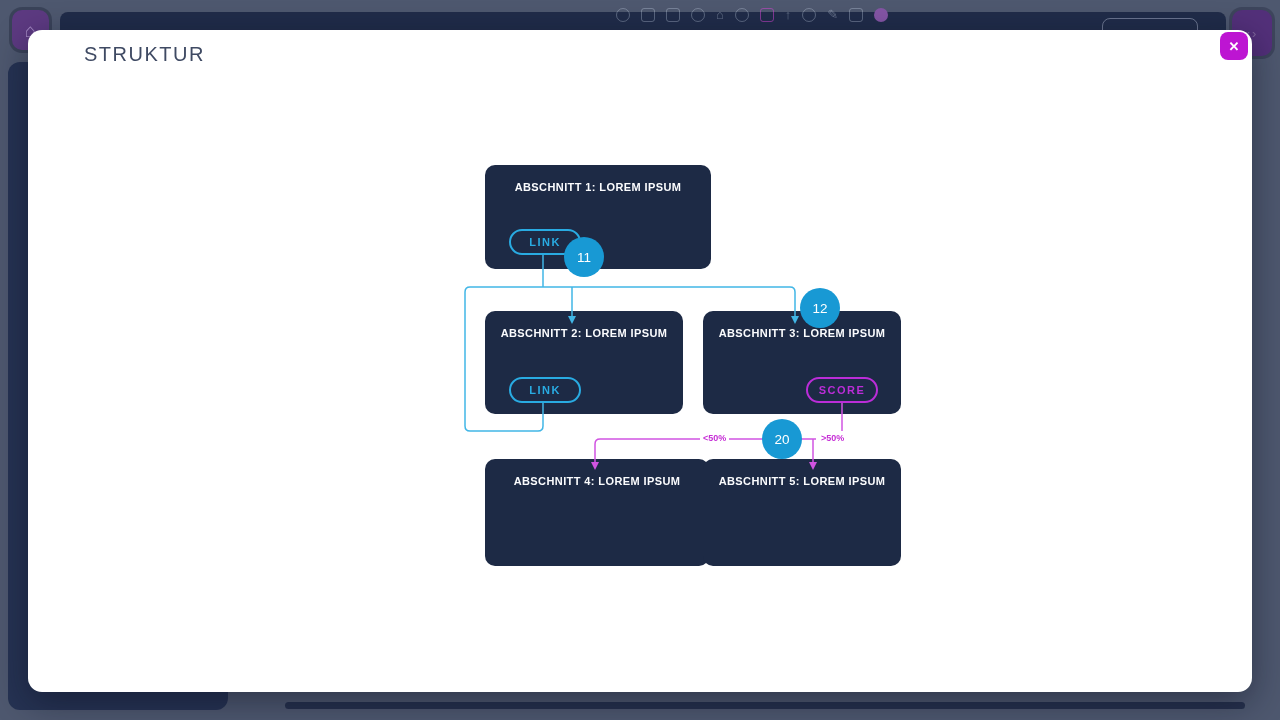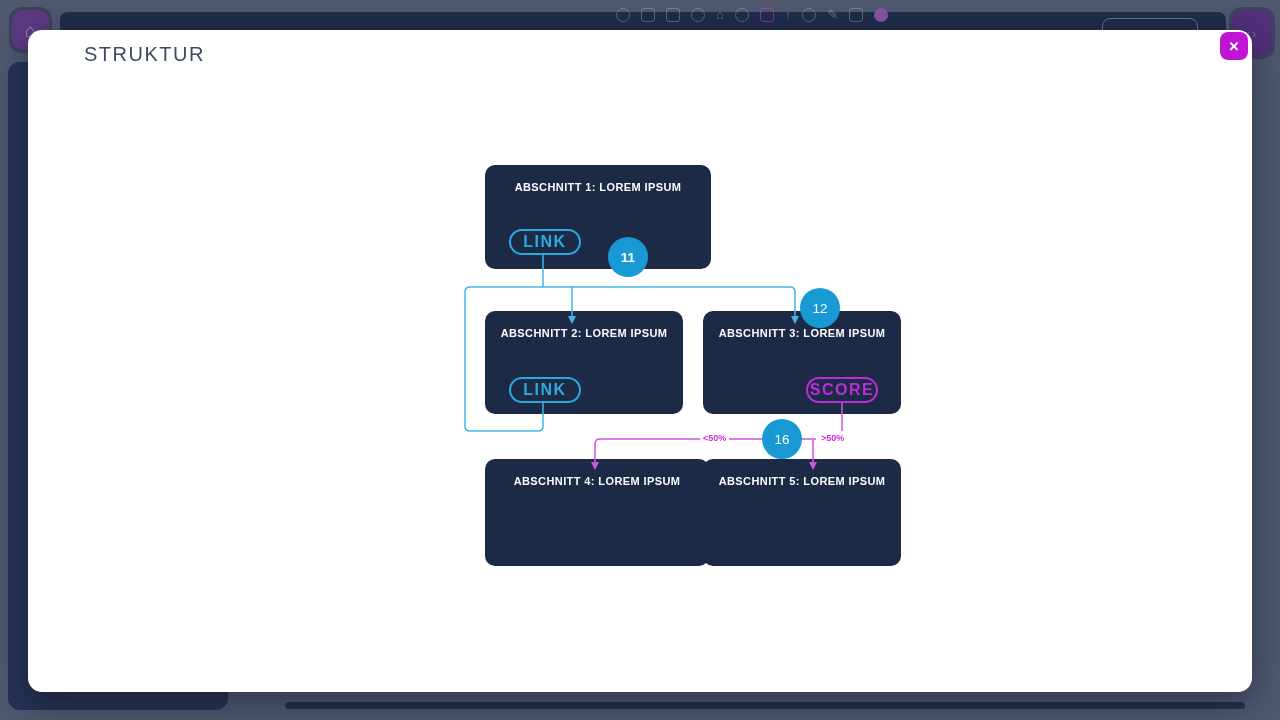"LINK" .chip { font-size: 16px -> 11px }
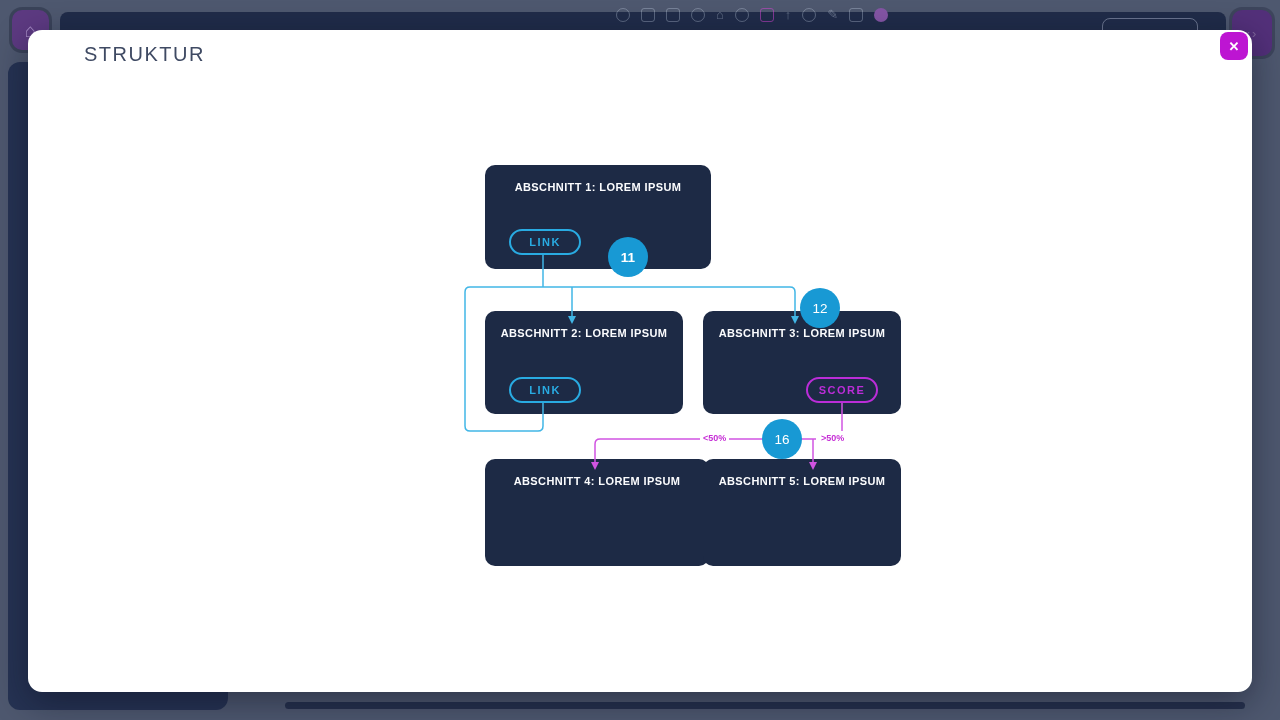"11" .b11 { font-weight: bold -> none; left: 608px -> 564px }
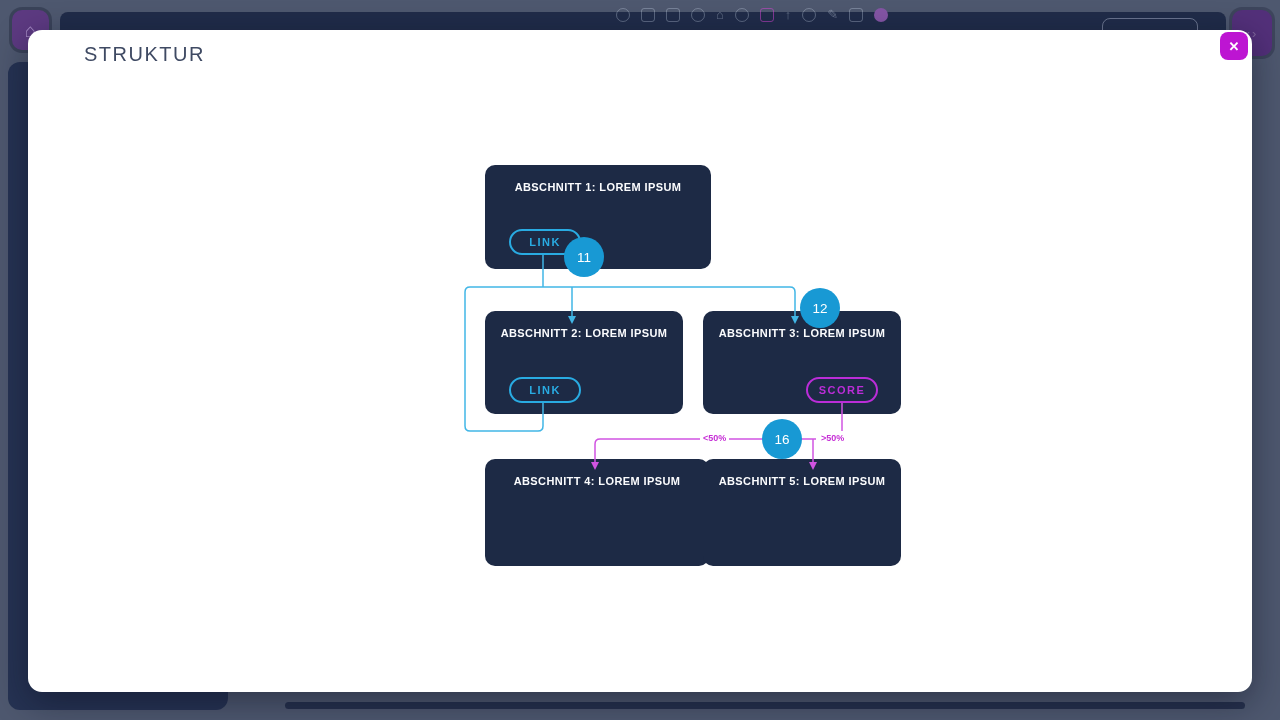"16" div.badge { text: 16 -> 20 }
